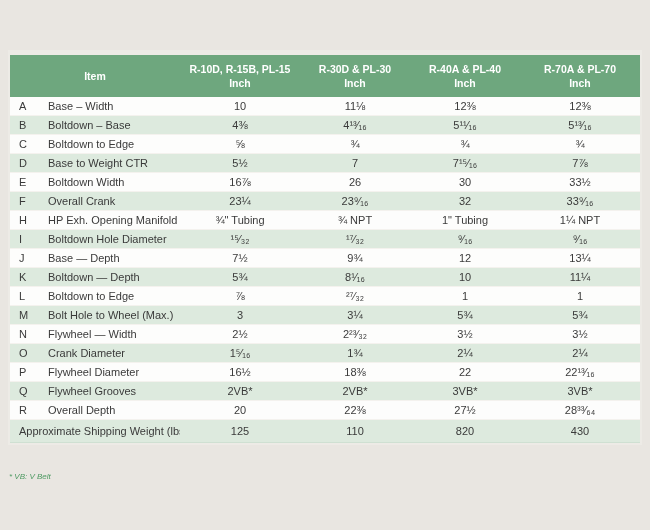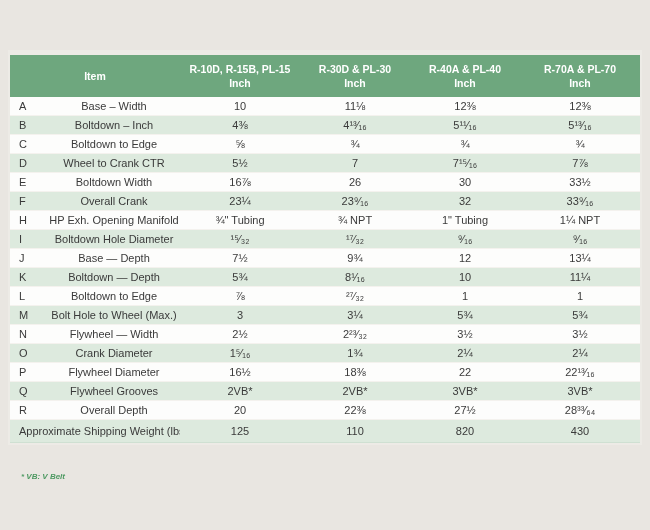"Base – Width" td.item { text-align: center -> left }
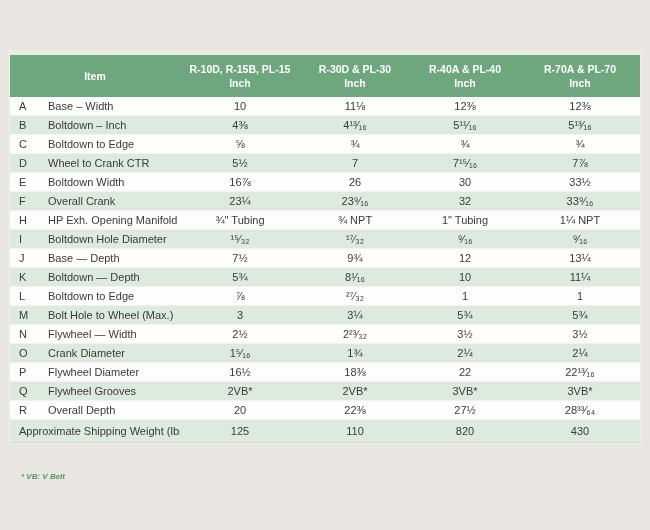"Boltdown – Inch" td.item { text: Inch -> Base }
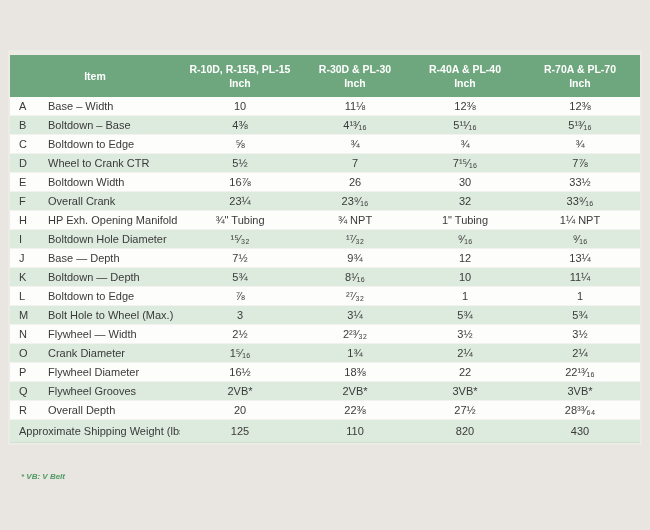"Wheel to Crank CTR" td.item { text: Wheel to Crank -> Base to Weight }
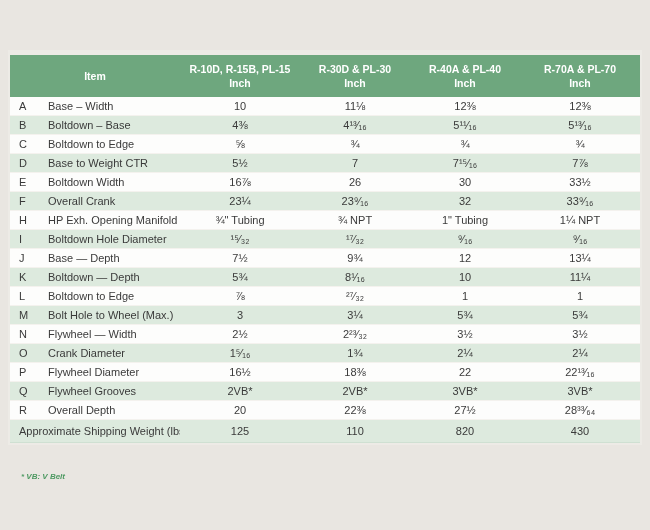"* VB: V Belt" .footnote { font-weight: bold -> normal; left: 21px -> 9px }
